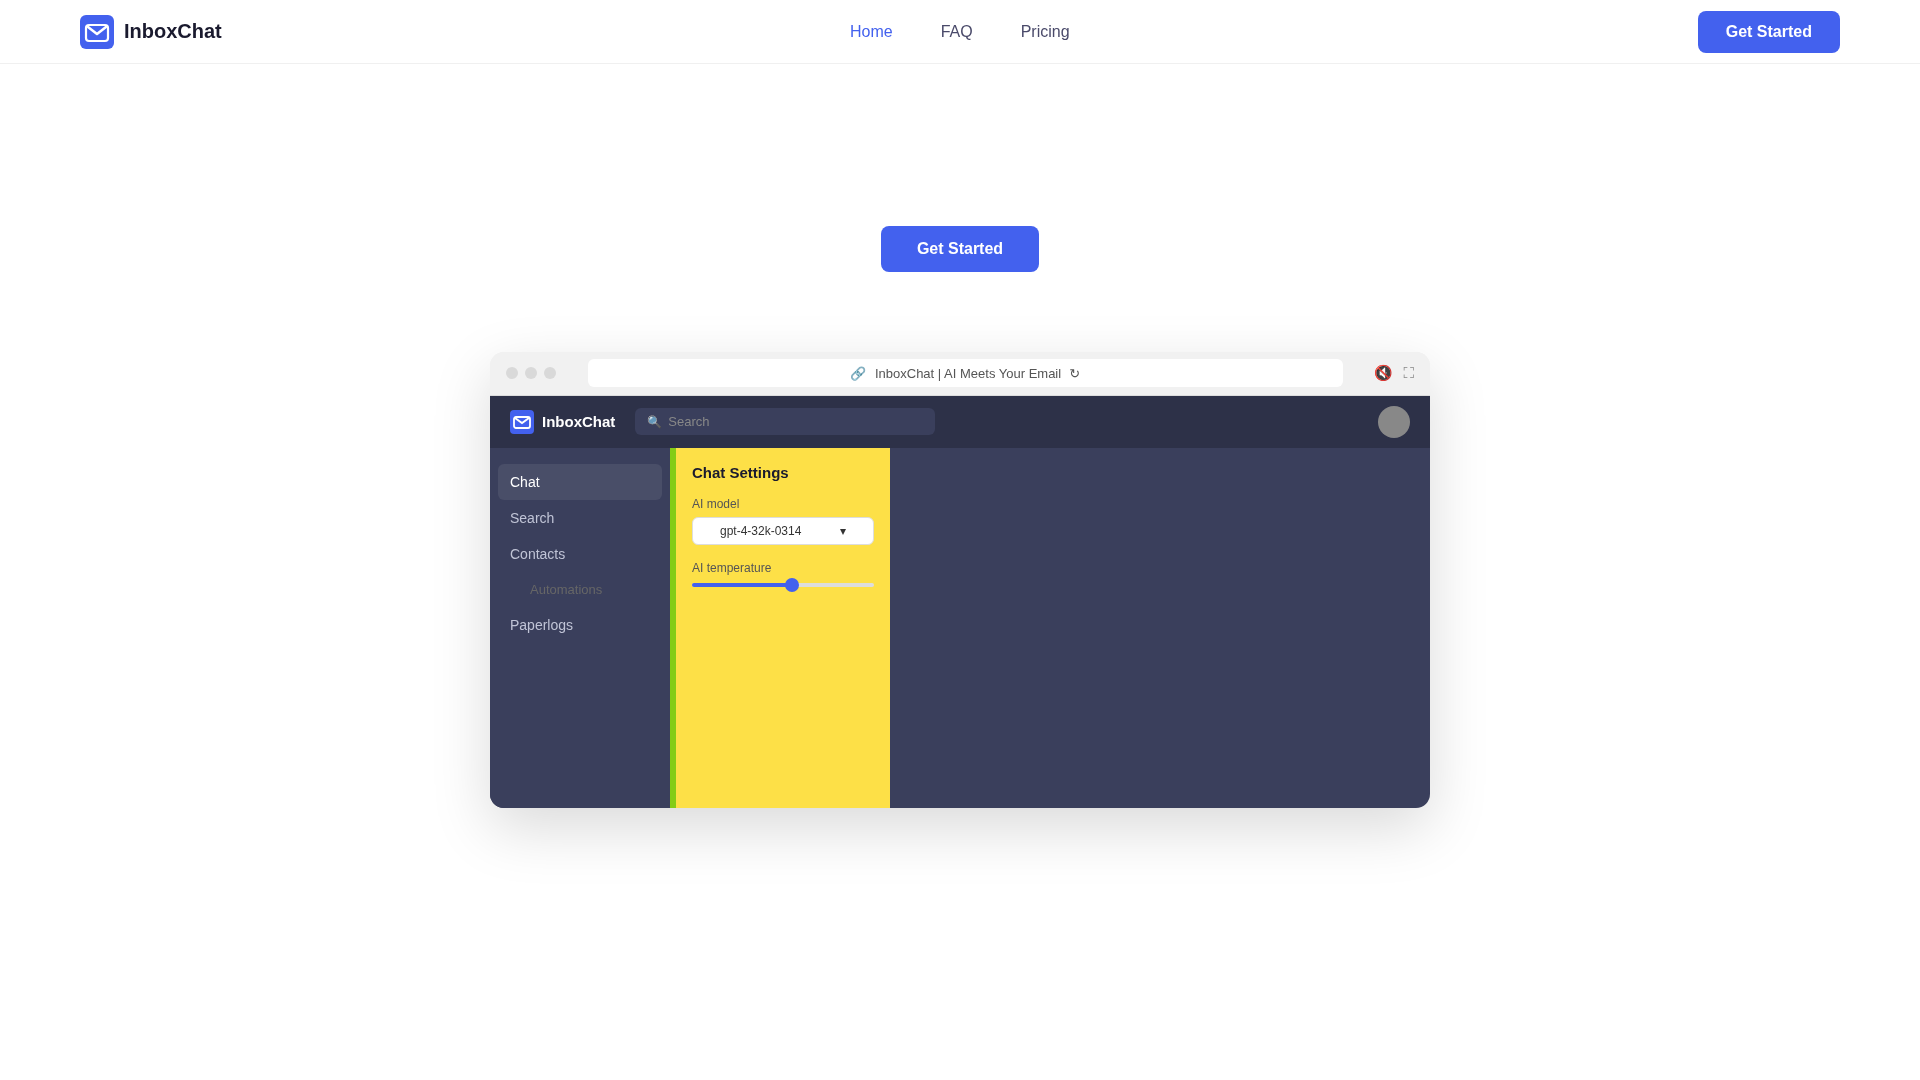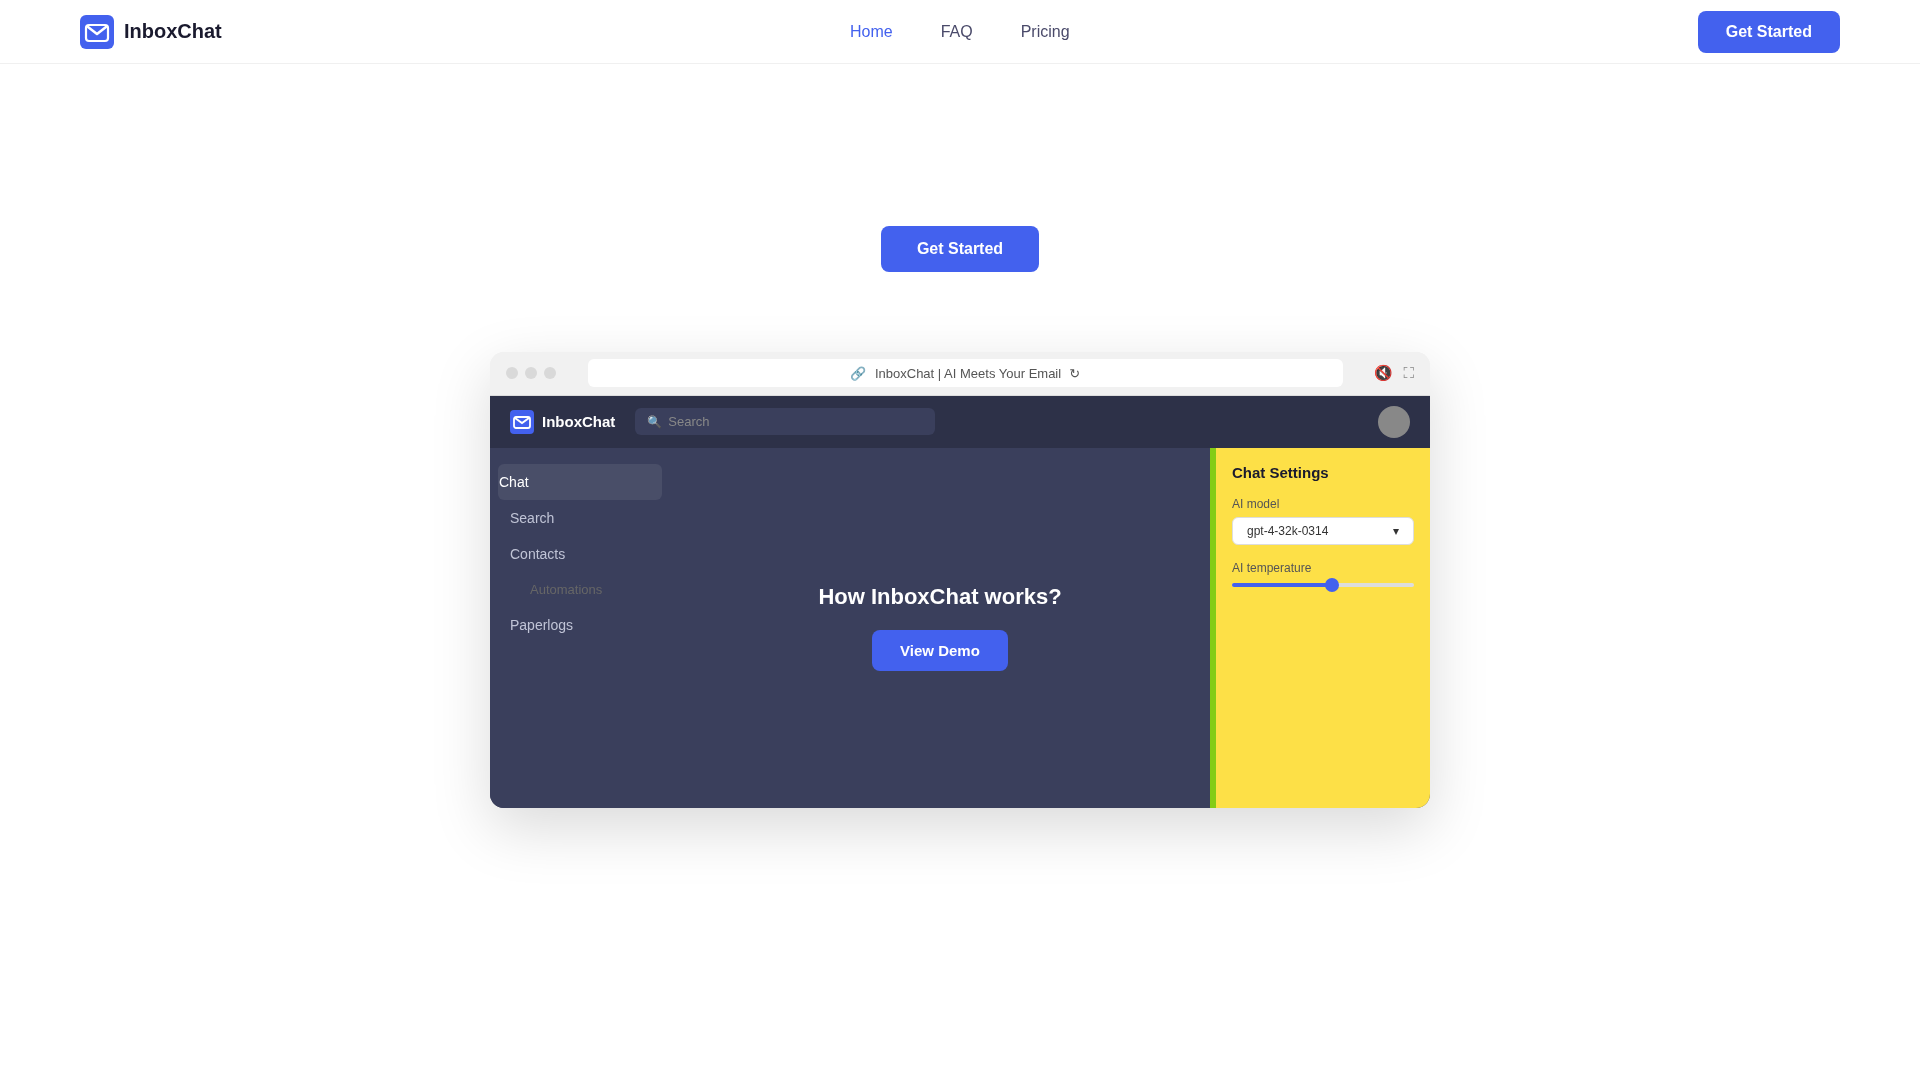"Chat" .sidebar-item.active { padding: 10px 1px -> 10px 12px }
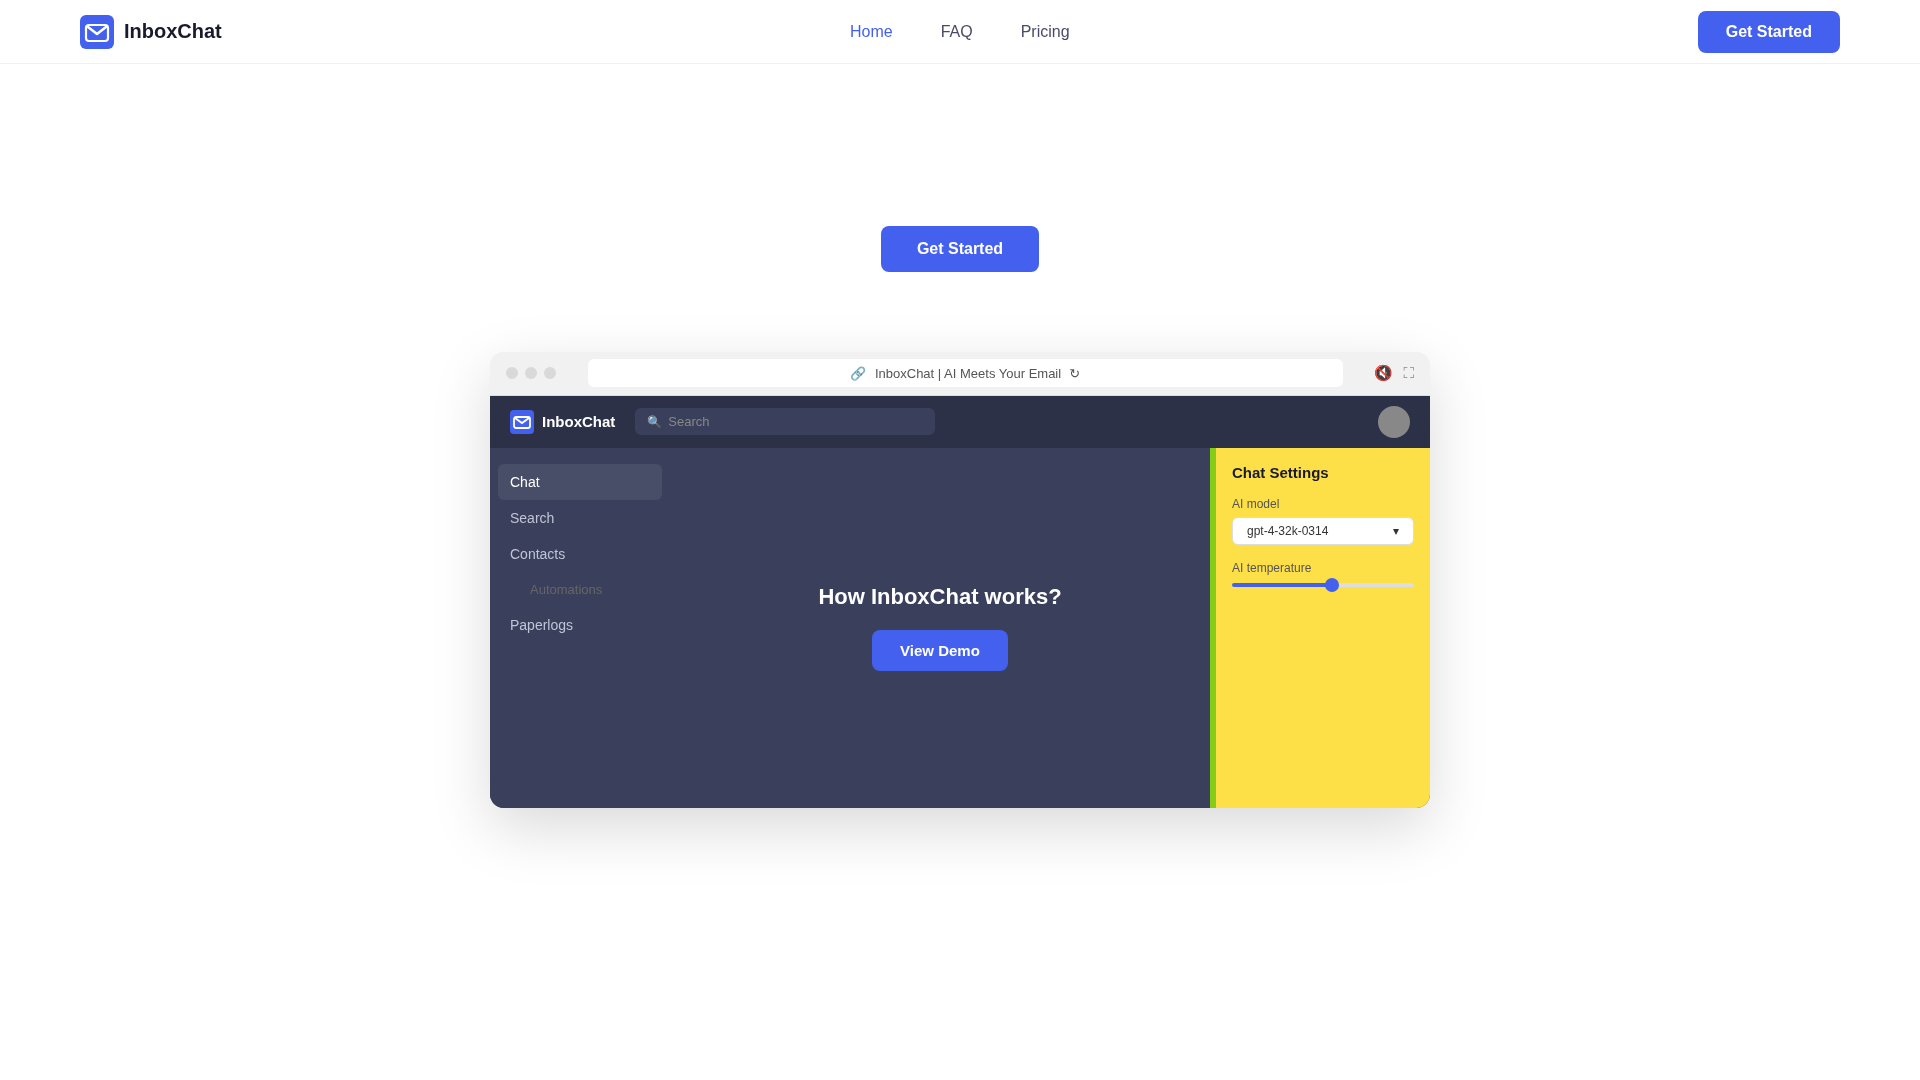"gpt-4-32k-0314" .panel-select { padding: 6px 14px -> 6px 27px }
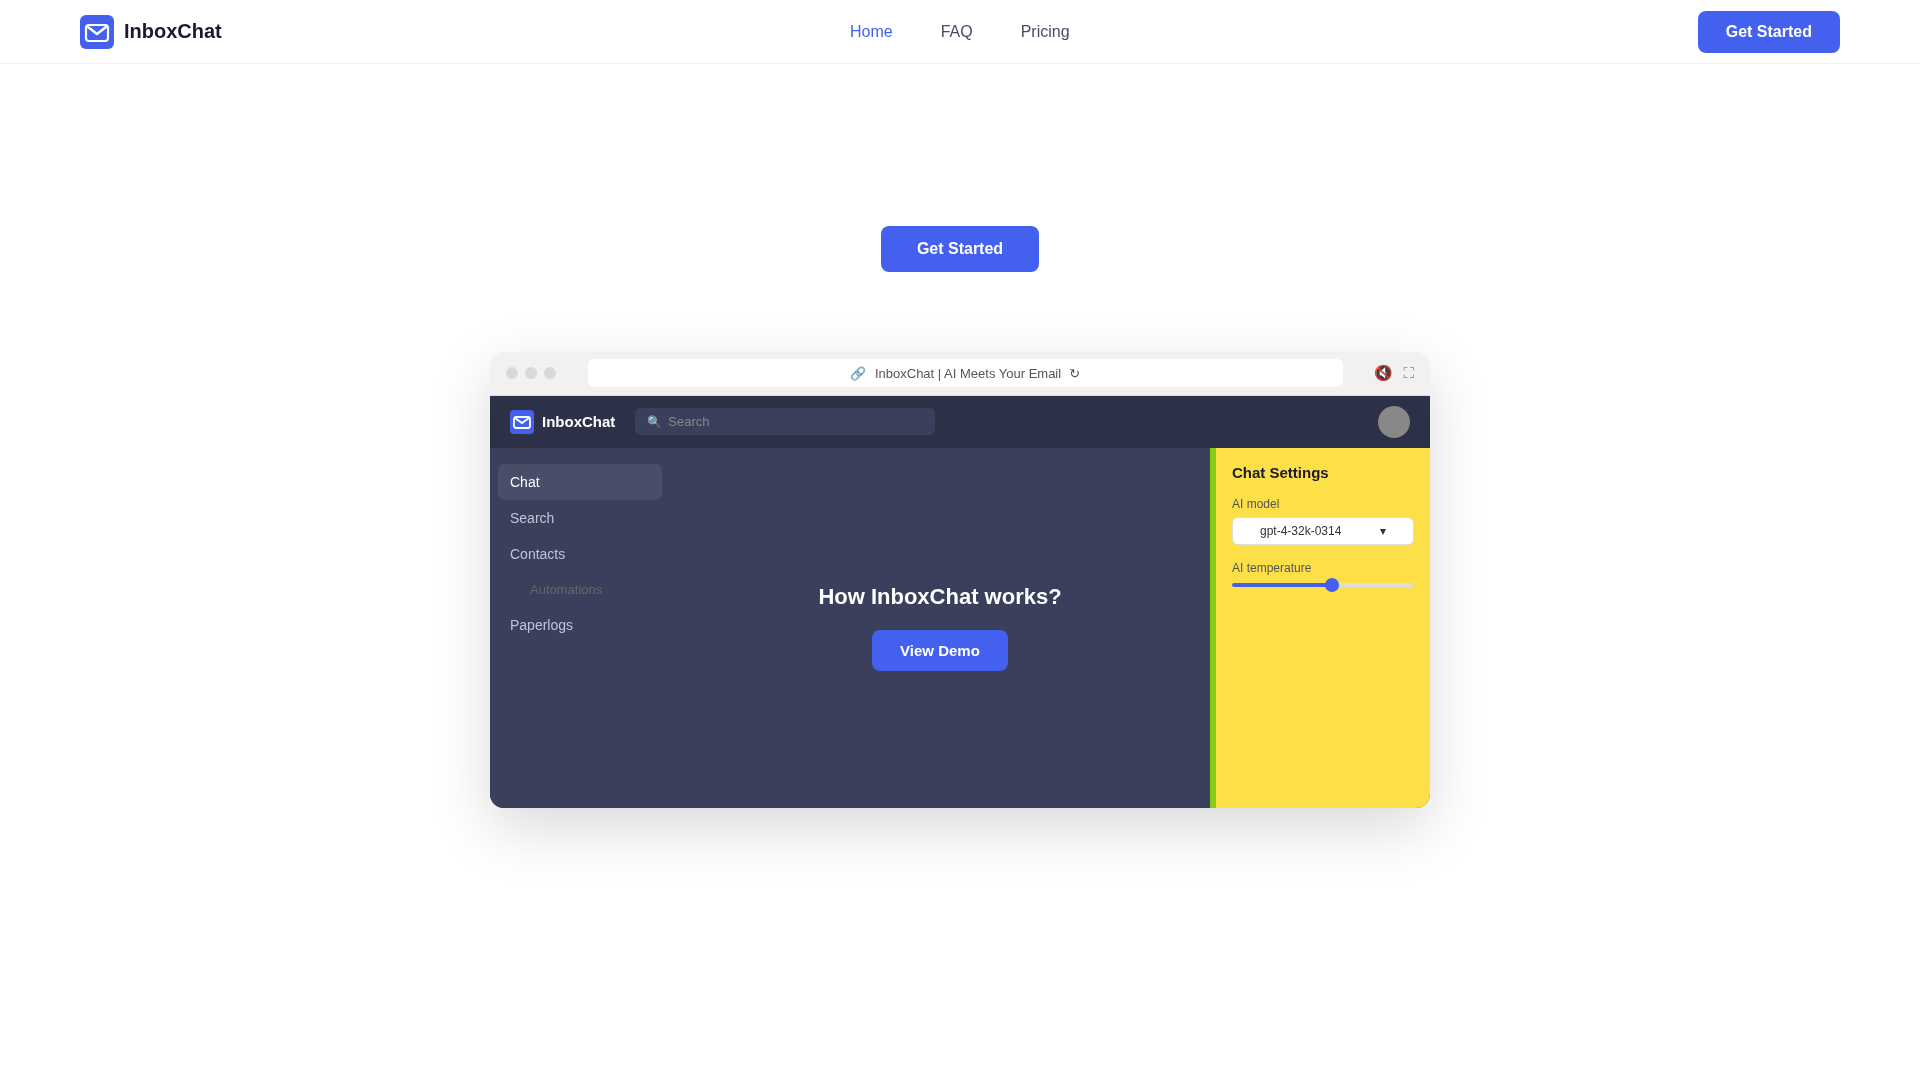"How InboxChat works?" div.app-main { html: <div> <div>How InboxChat works?</div> <button>View Demo</button> </div> -> none }
